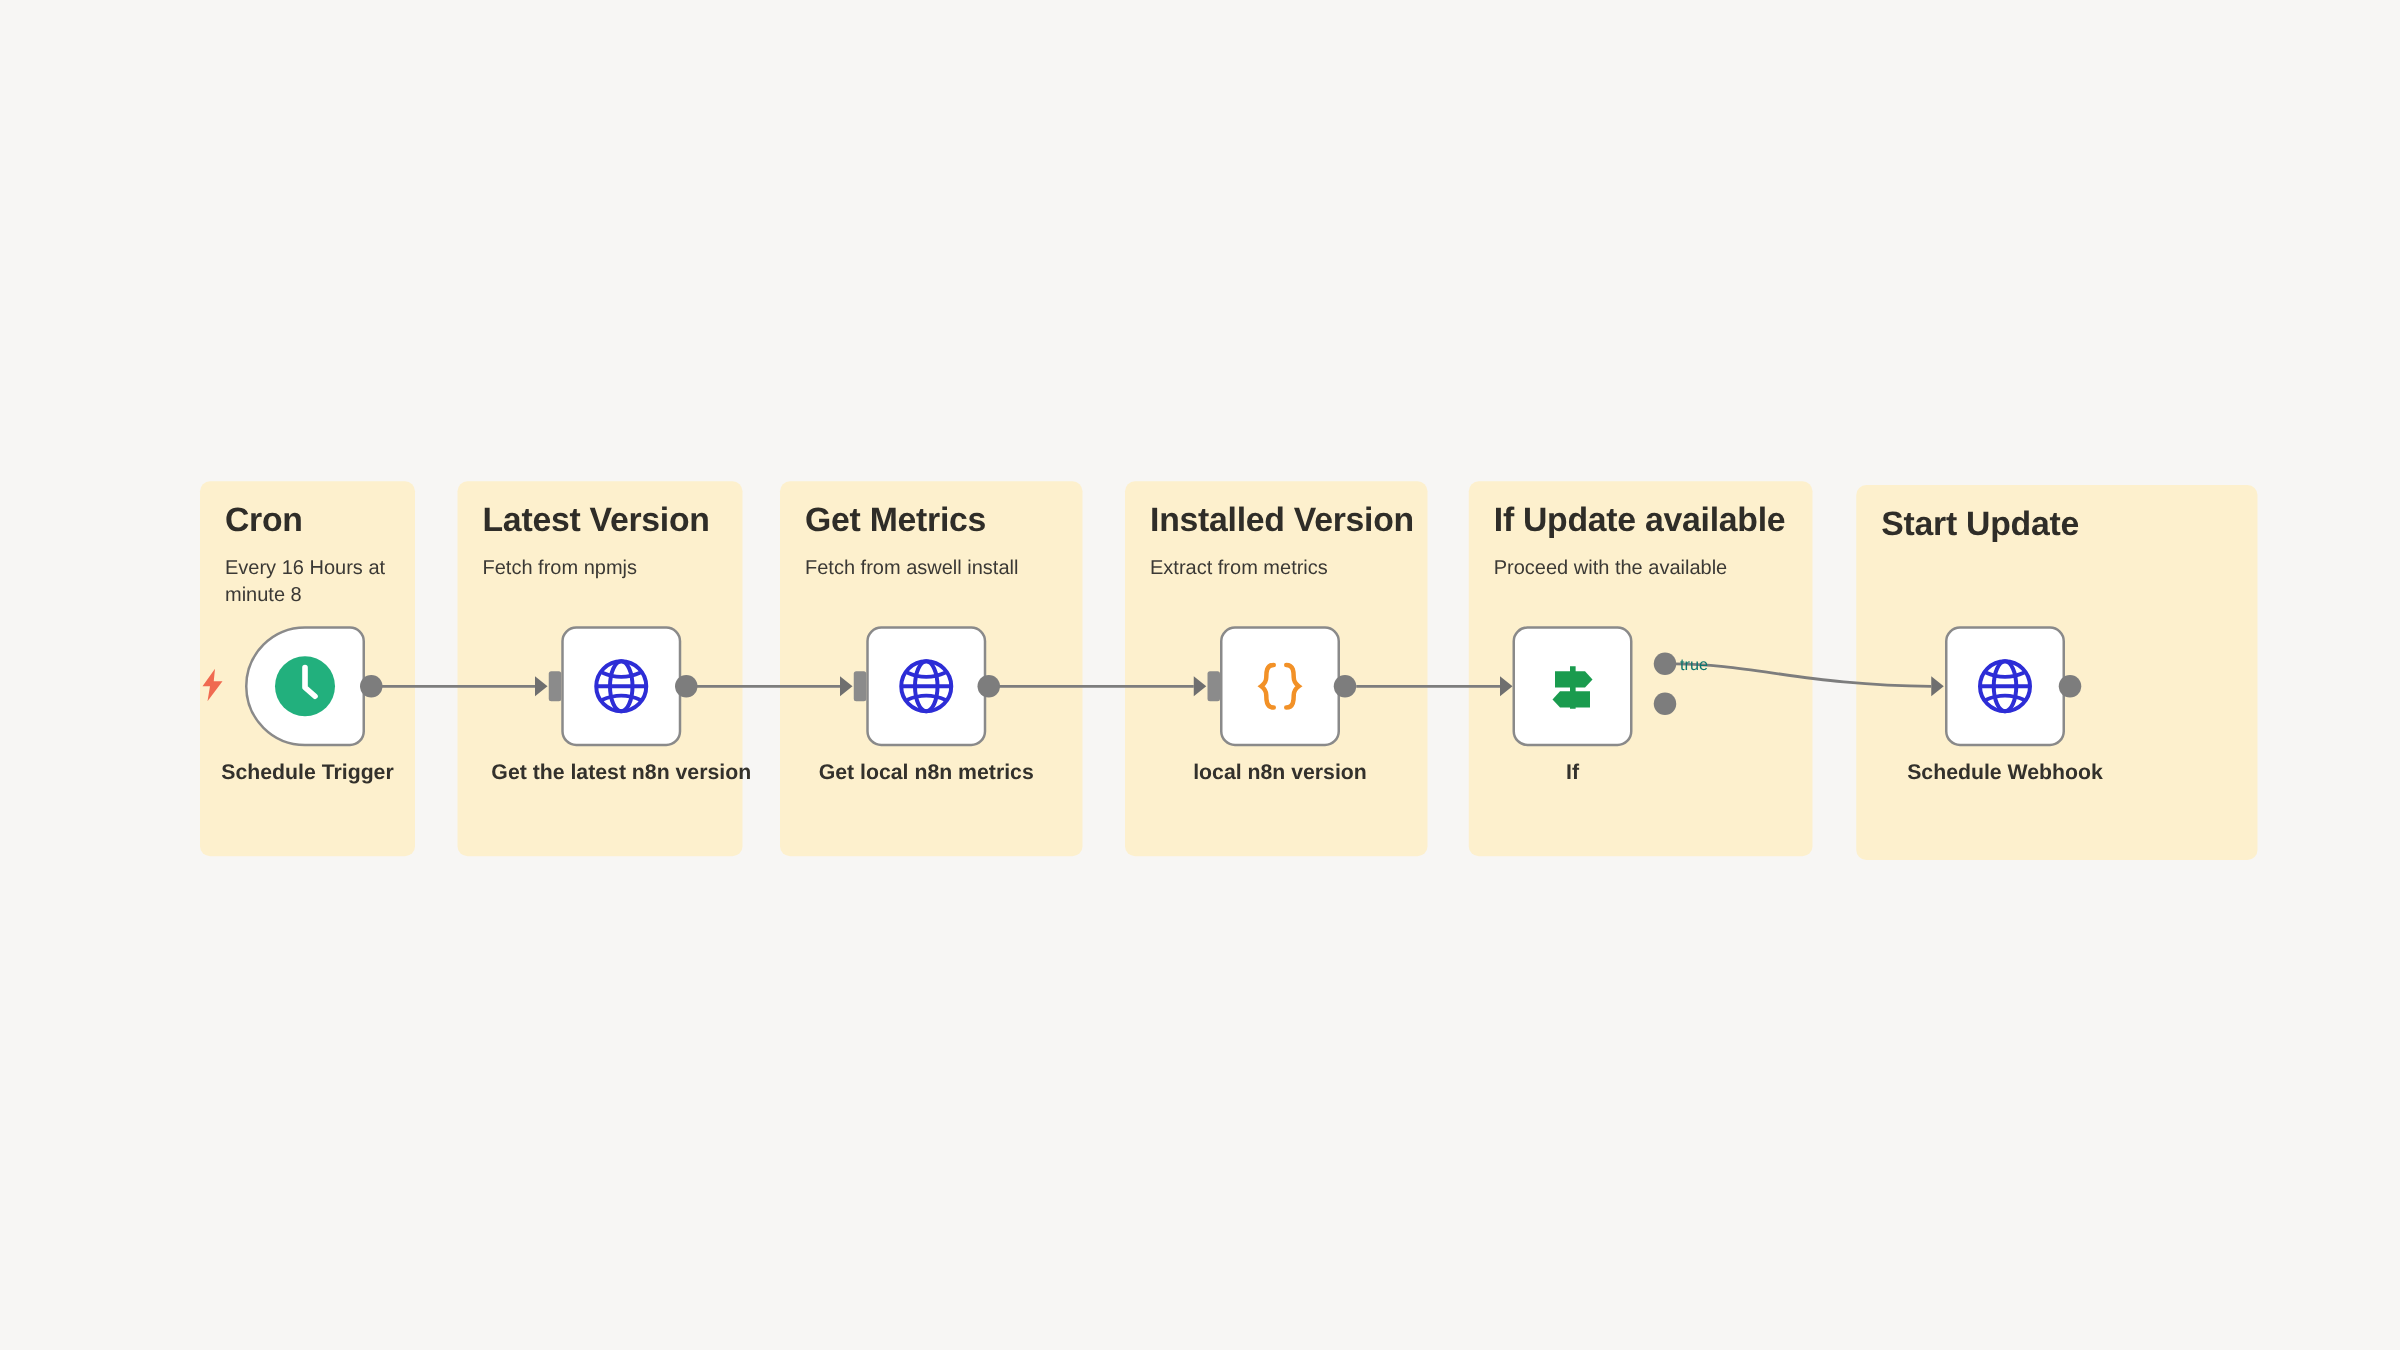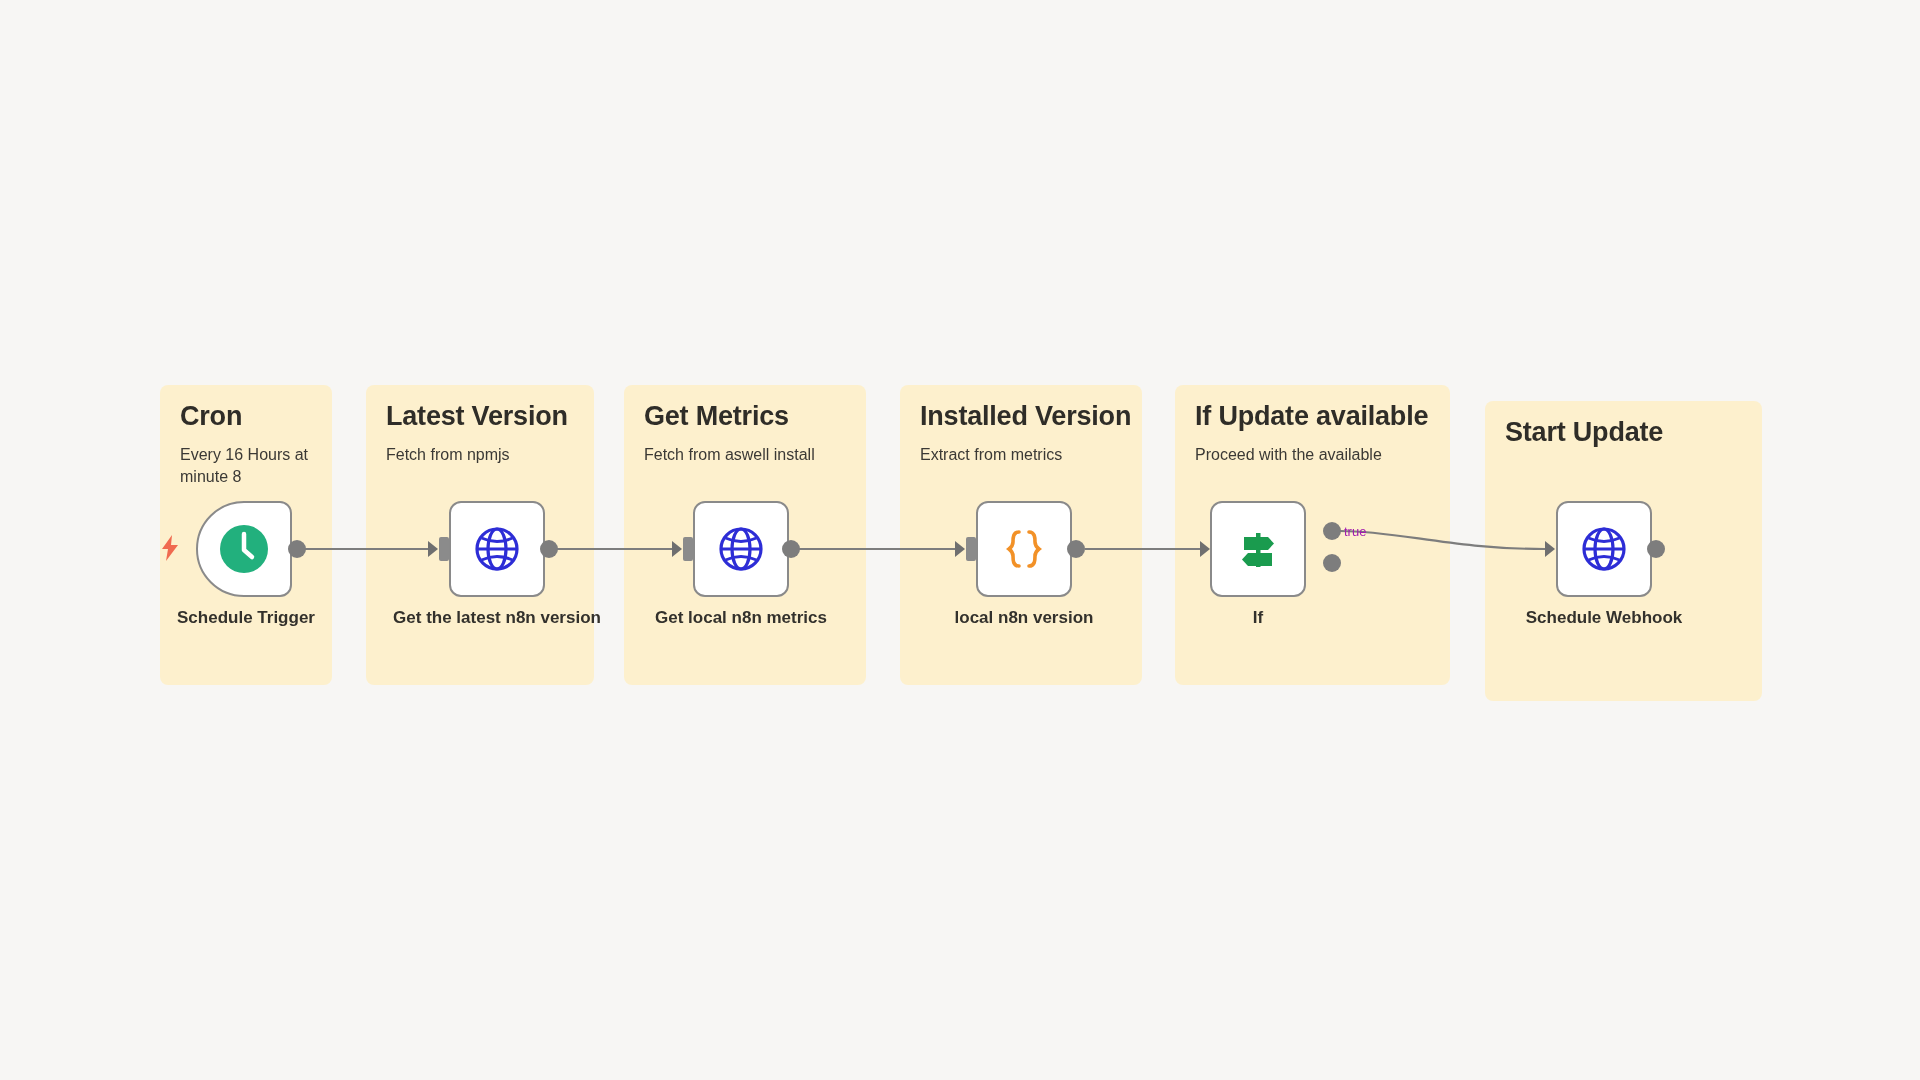"Start Update" div.sticky { top: 401px -> 388px; width: 277px -> 321px }
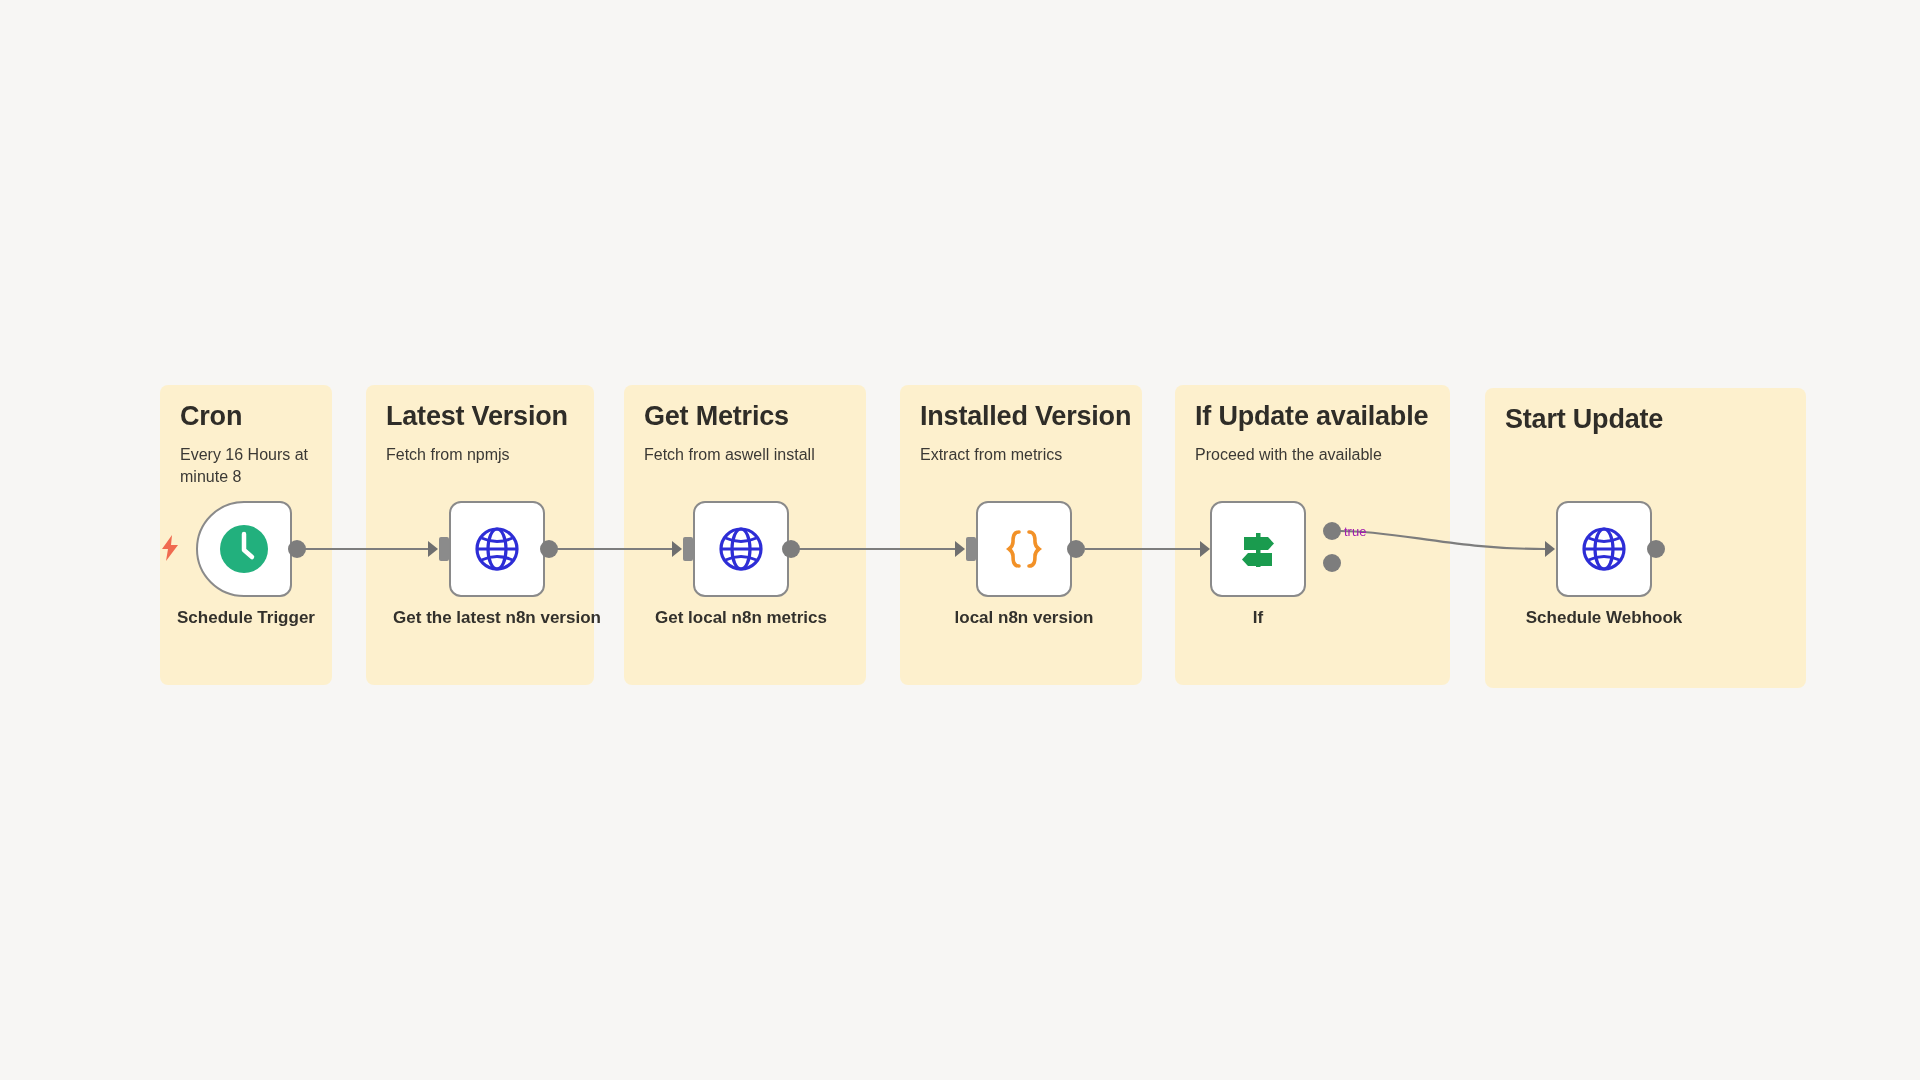"true" .port-label { color: #a21caf -> #0f766e }
